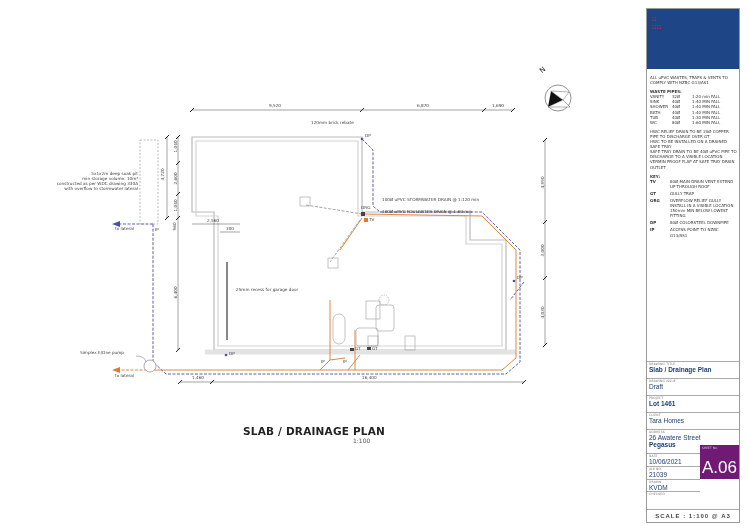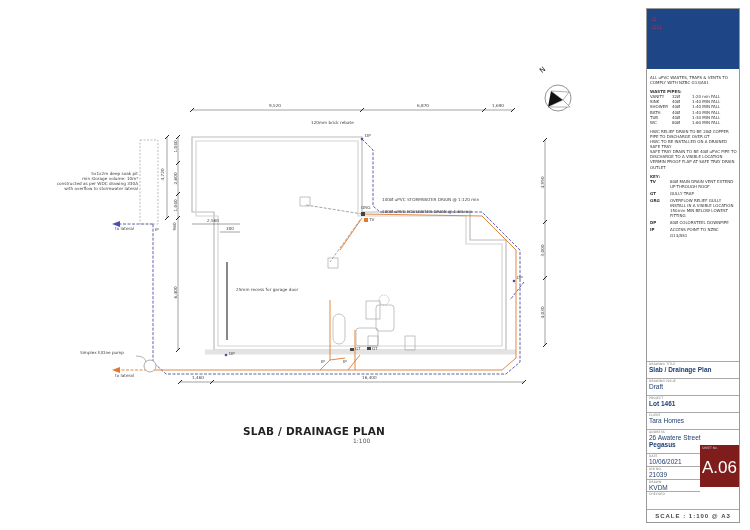"A.06" .tb-sheet { background: #7f1d1d -> #701a75; height: 42px -> 34px }
